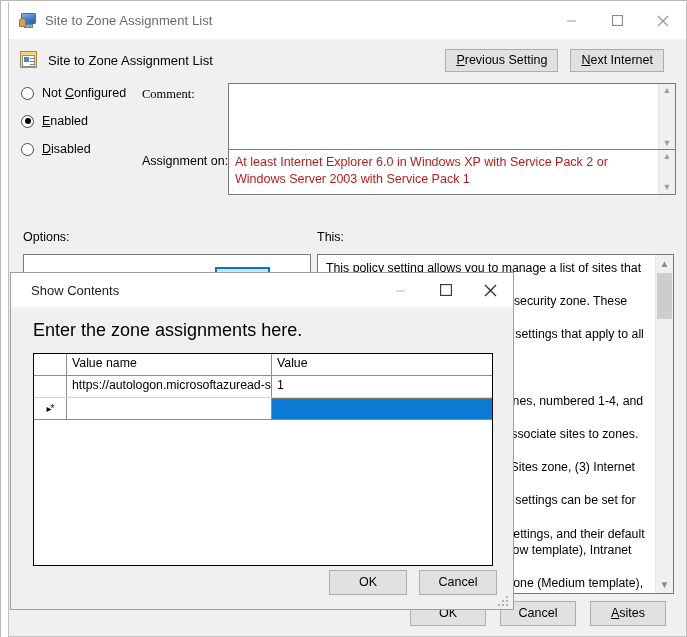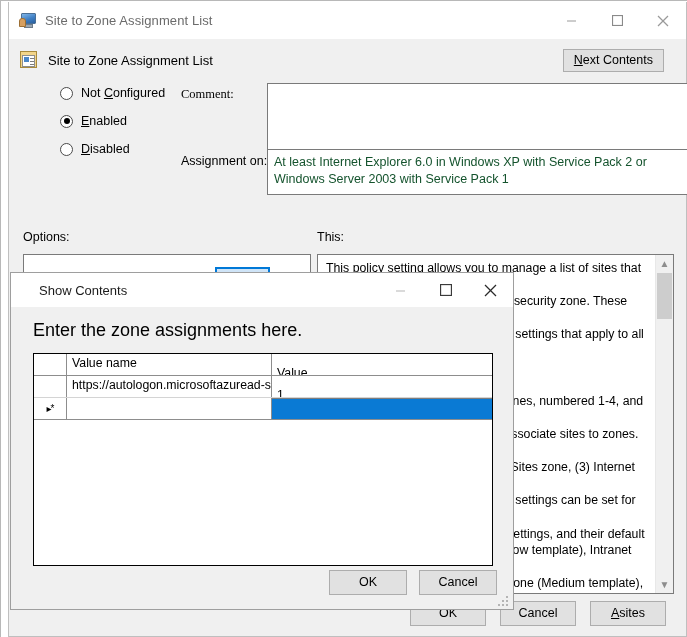"Previous Setting" button.btn { html: none -> <button><u>P</u><span>revious Setting</span></button> }
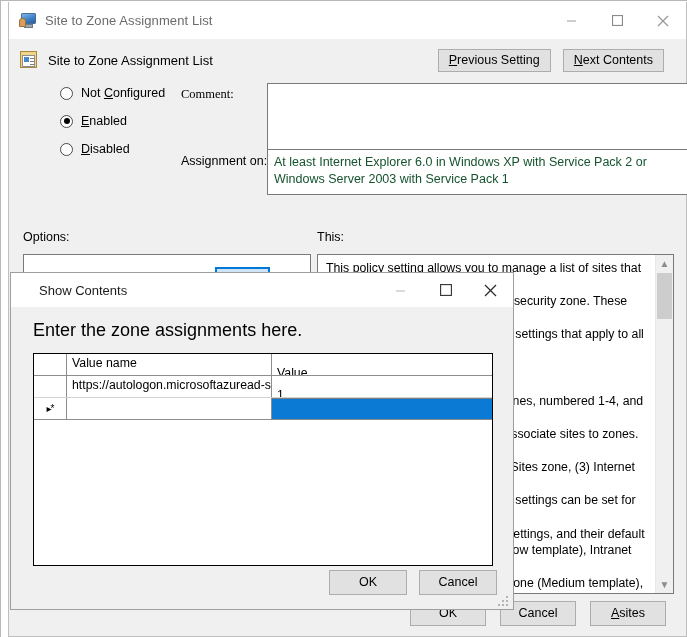"ext Contents" span { text: Contents -> Internet }
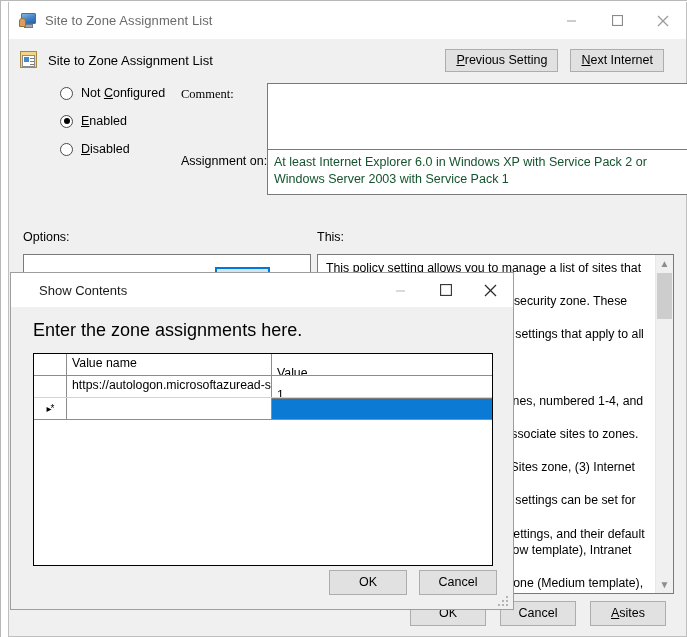"Not Configured" #config-area { margin-left: 39px -> none }
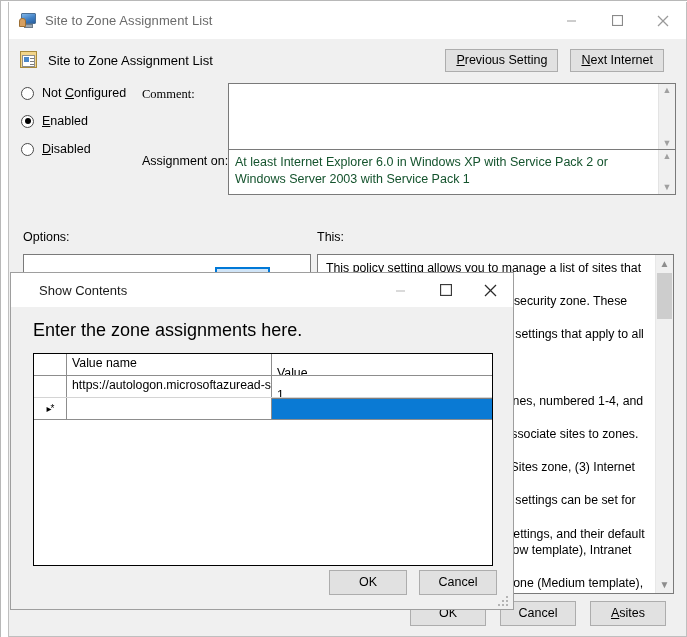"At least Internet Explorer 6.0" .textbox .inner { color: #14532d -> #b91c1c }
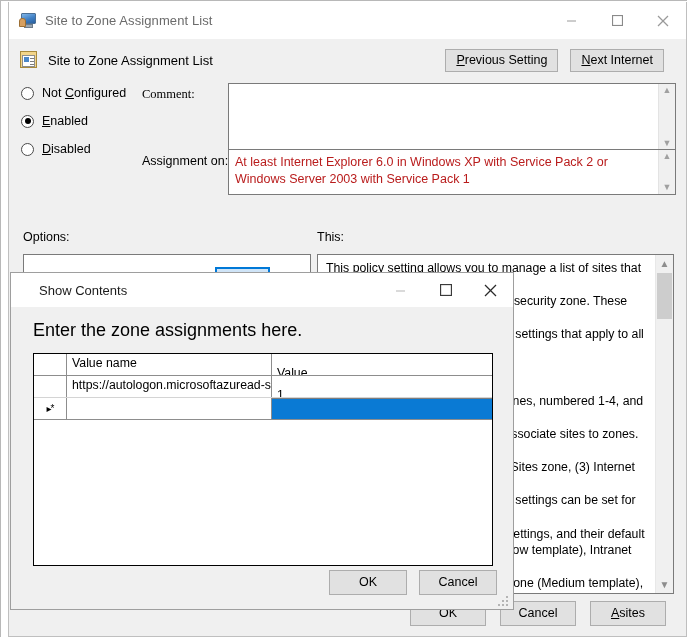"Show Contents" #sc-title { margin-left: 28px -> 20px }
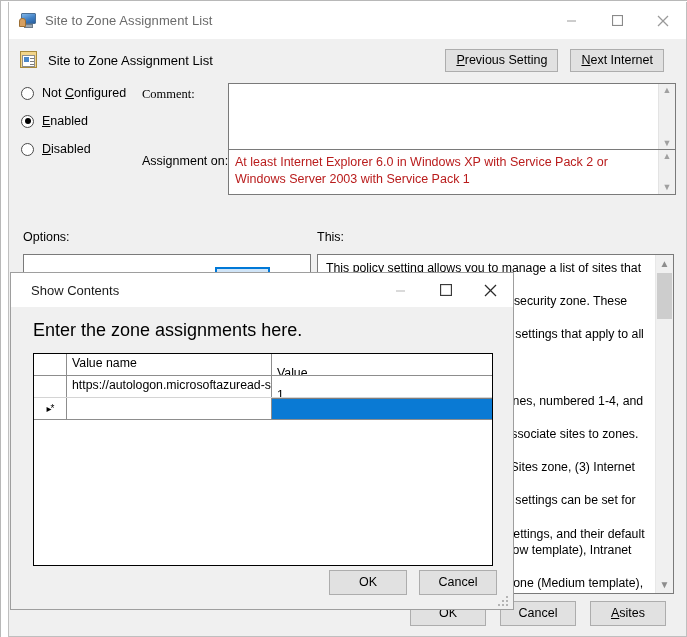"Value" .cell-value { padding: 12px 5px 0 5px -> 2px 5px 0 5px }
